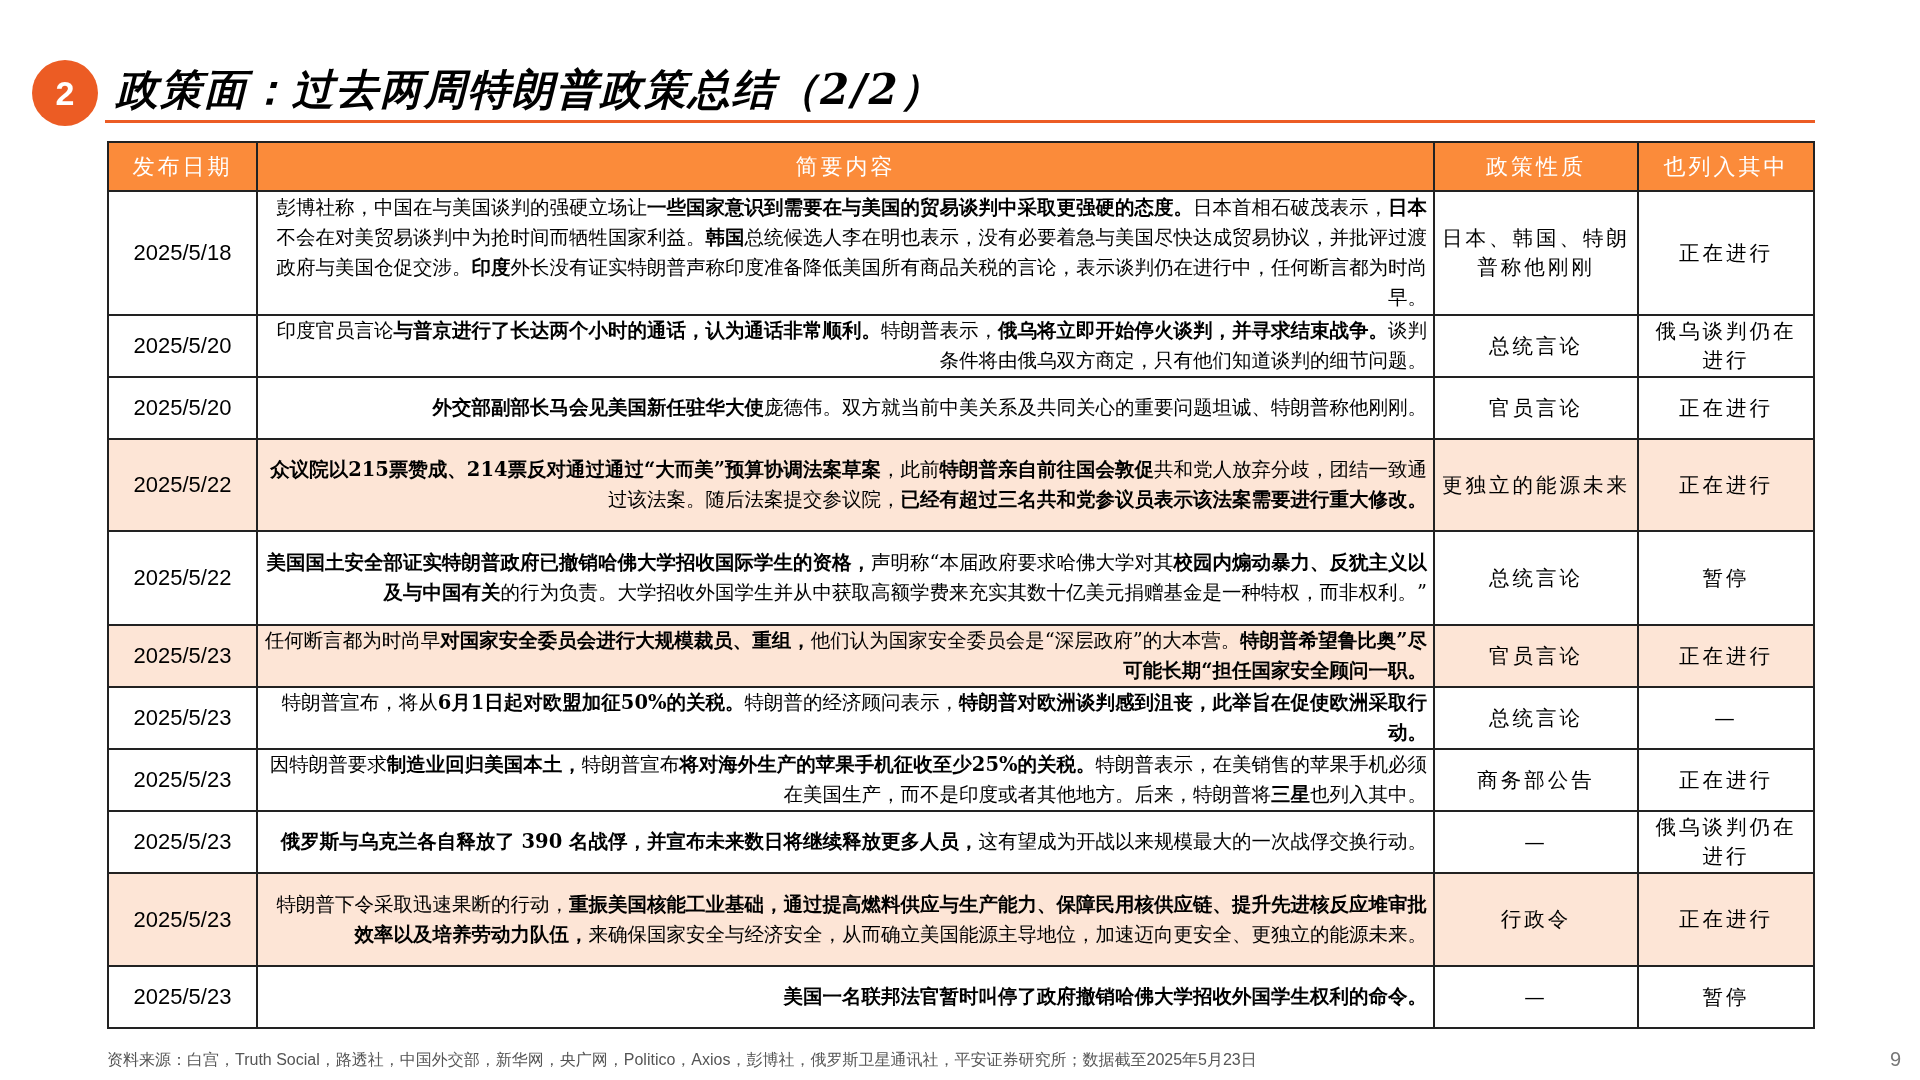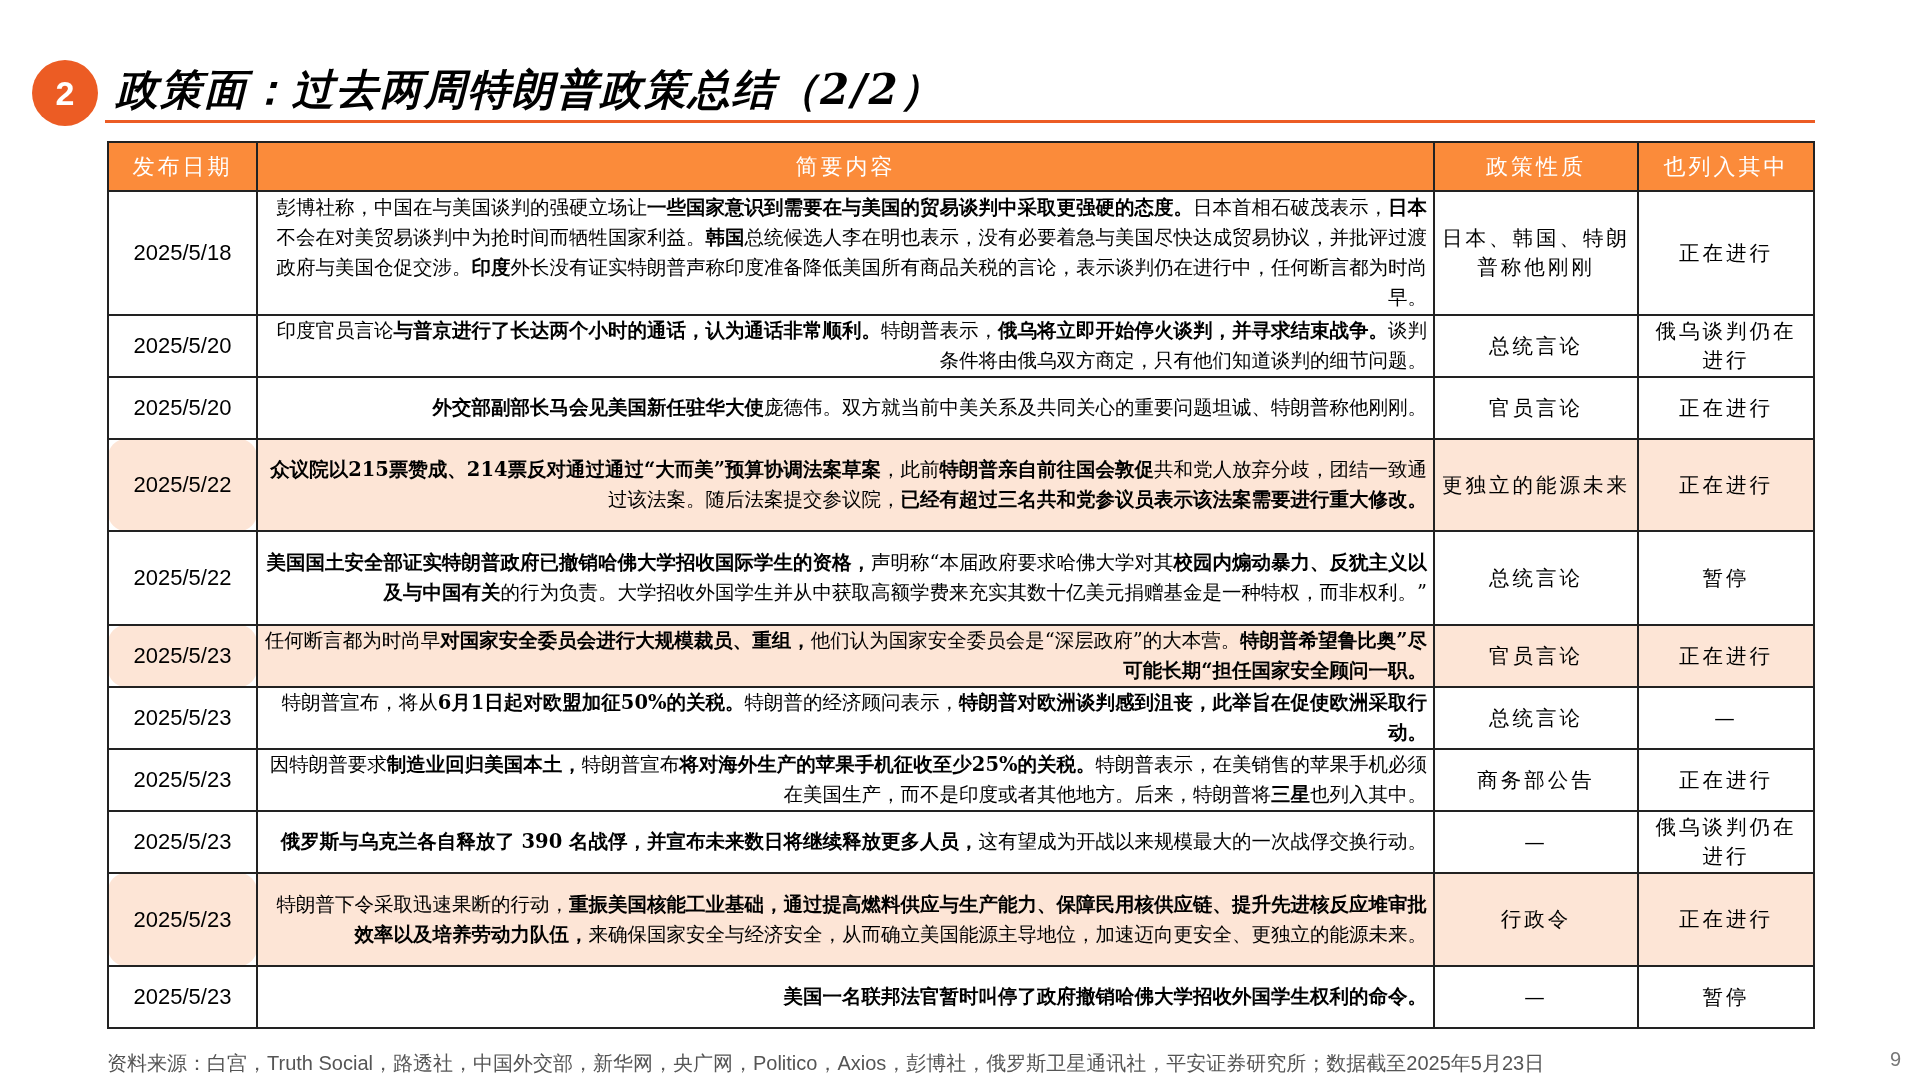"2025/5/18" td.date { border-radius: 18px -> none }
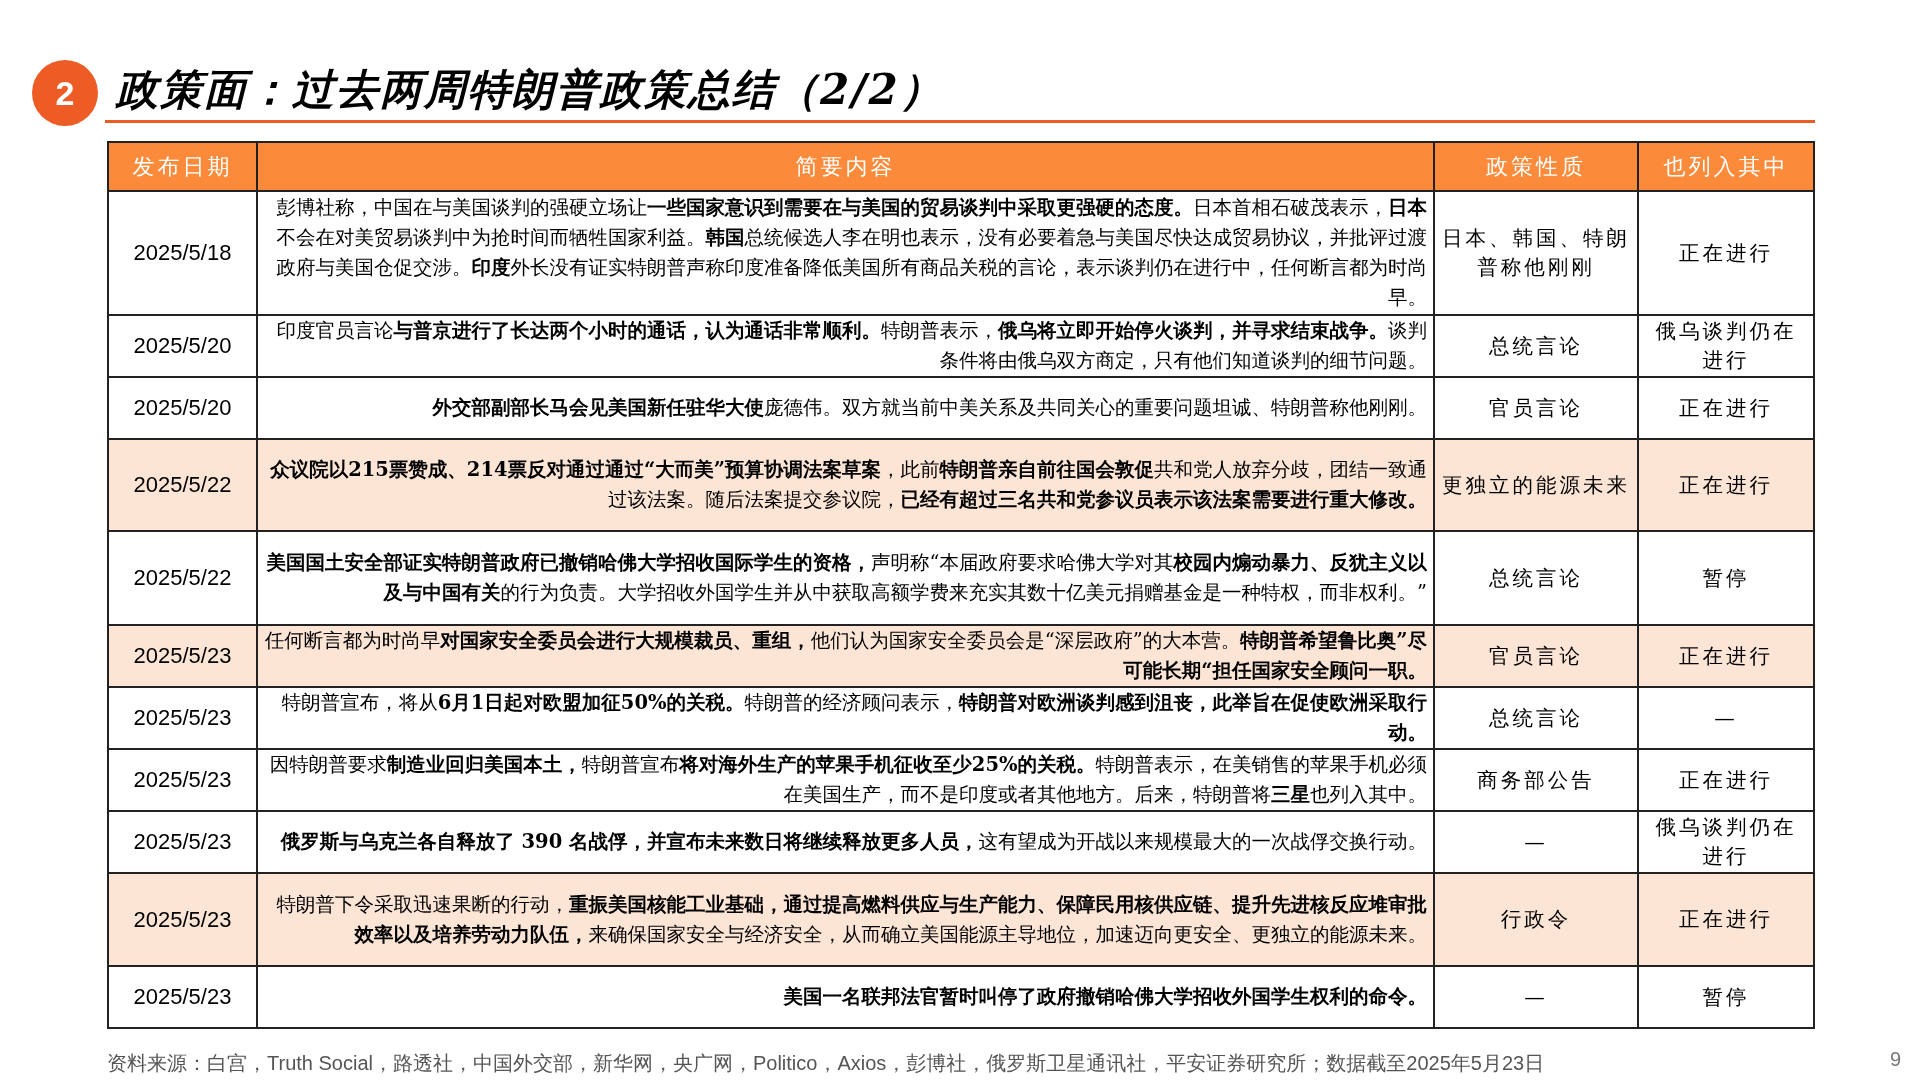"资料来源：白宫，Truth" .footer { font-size: 20px -> 16px }
